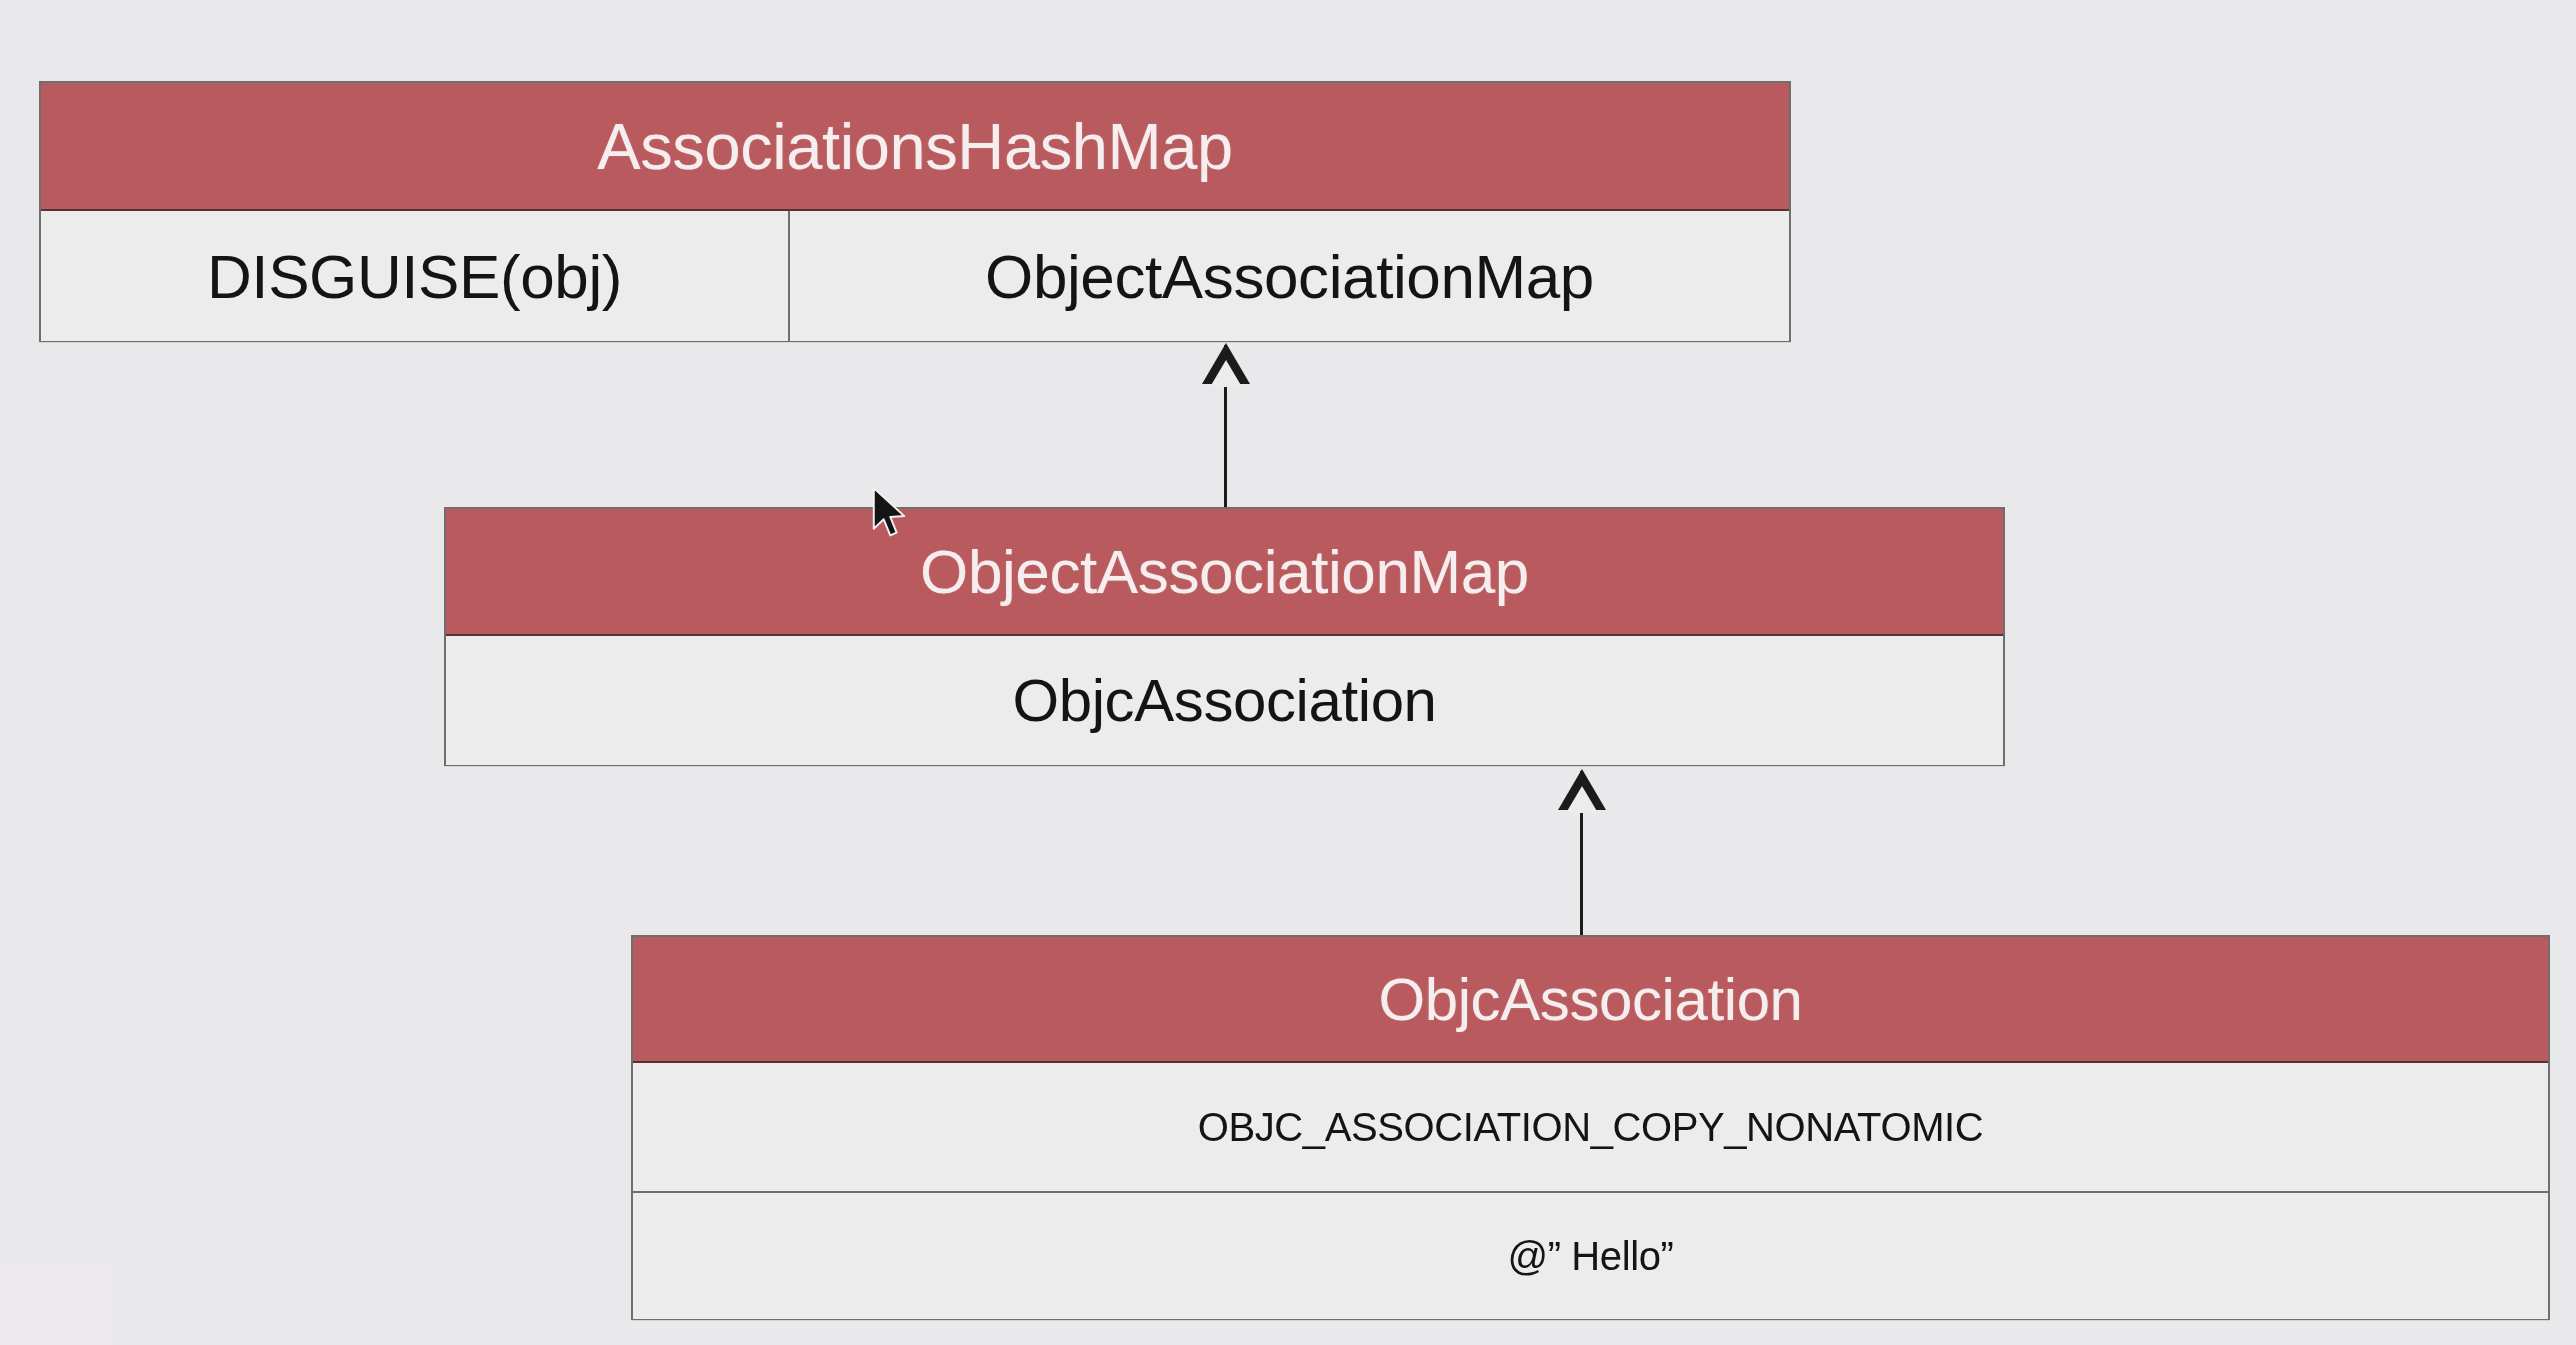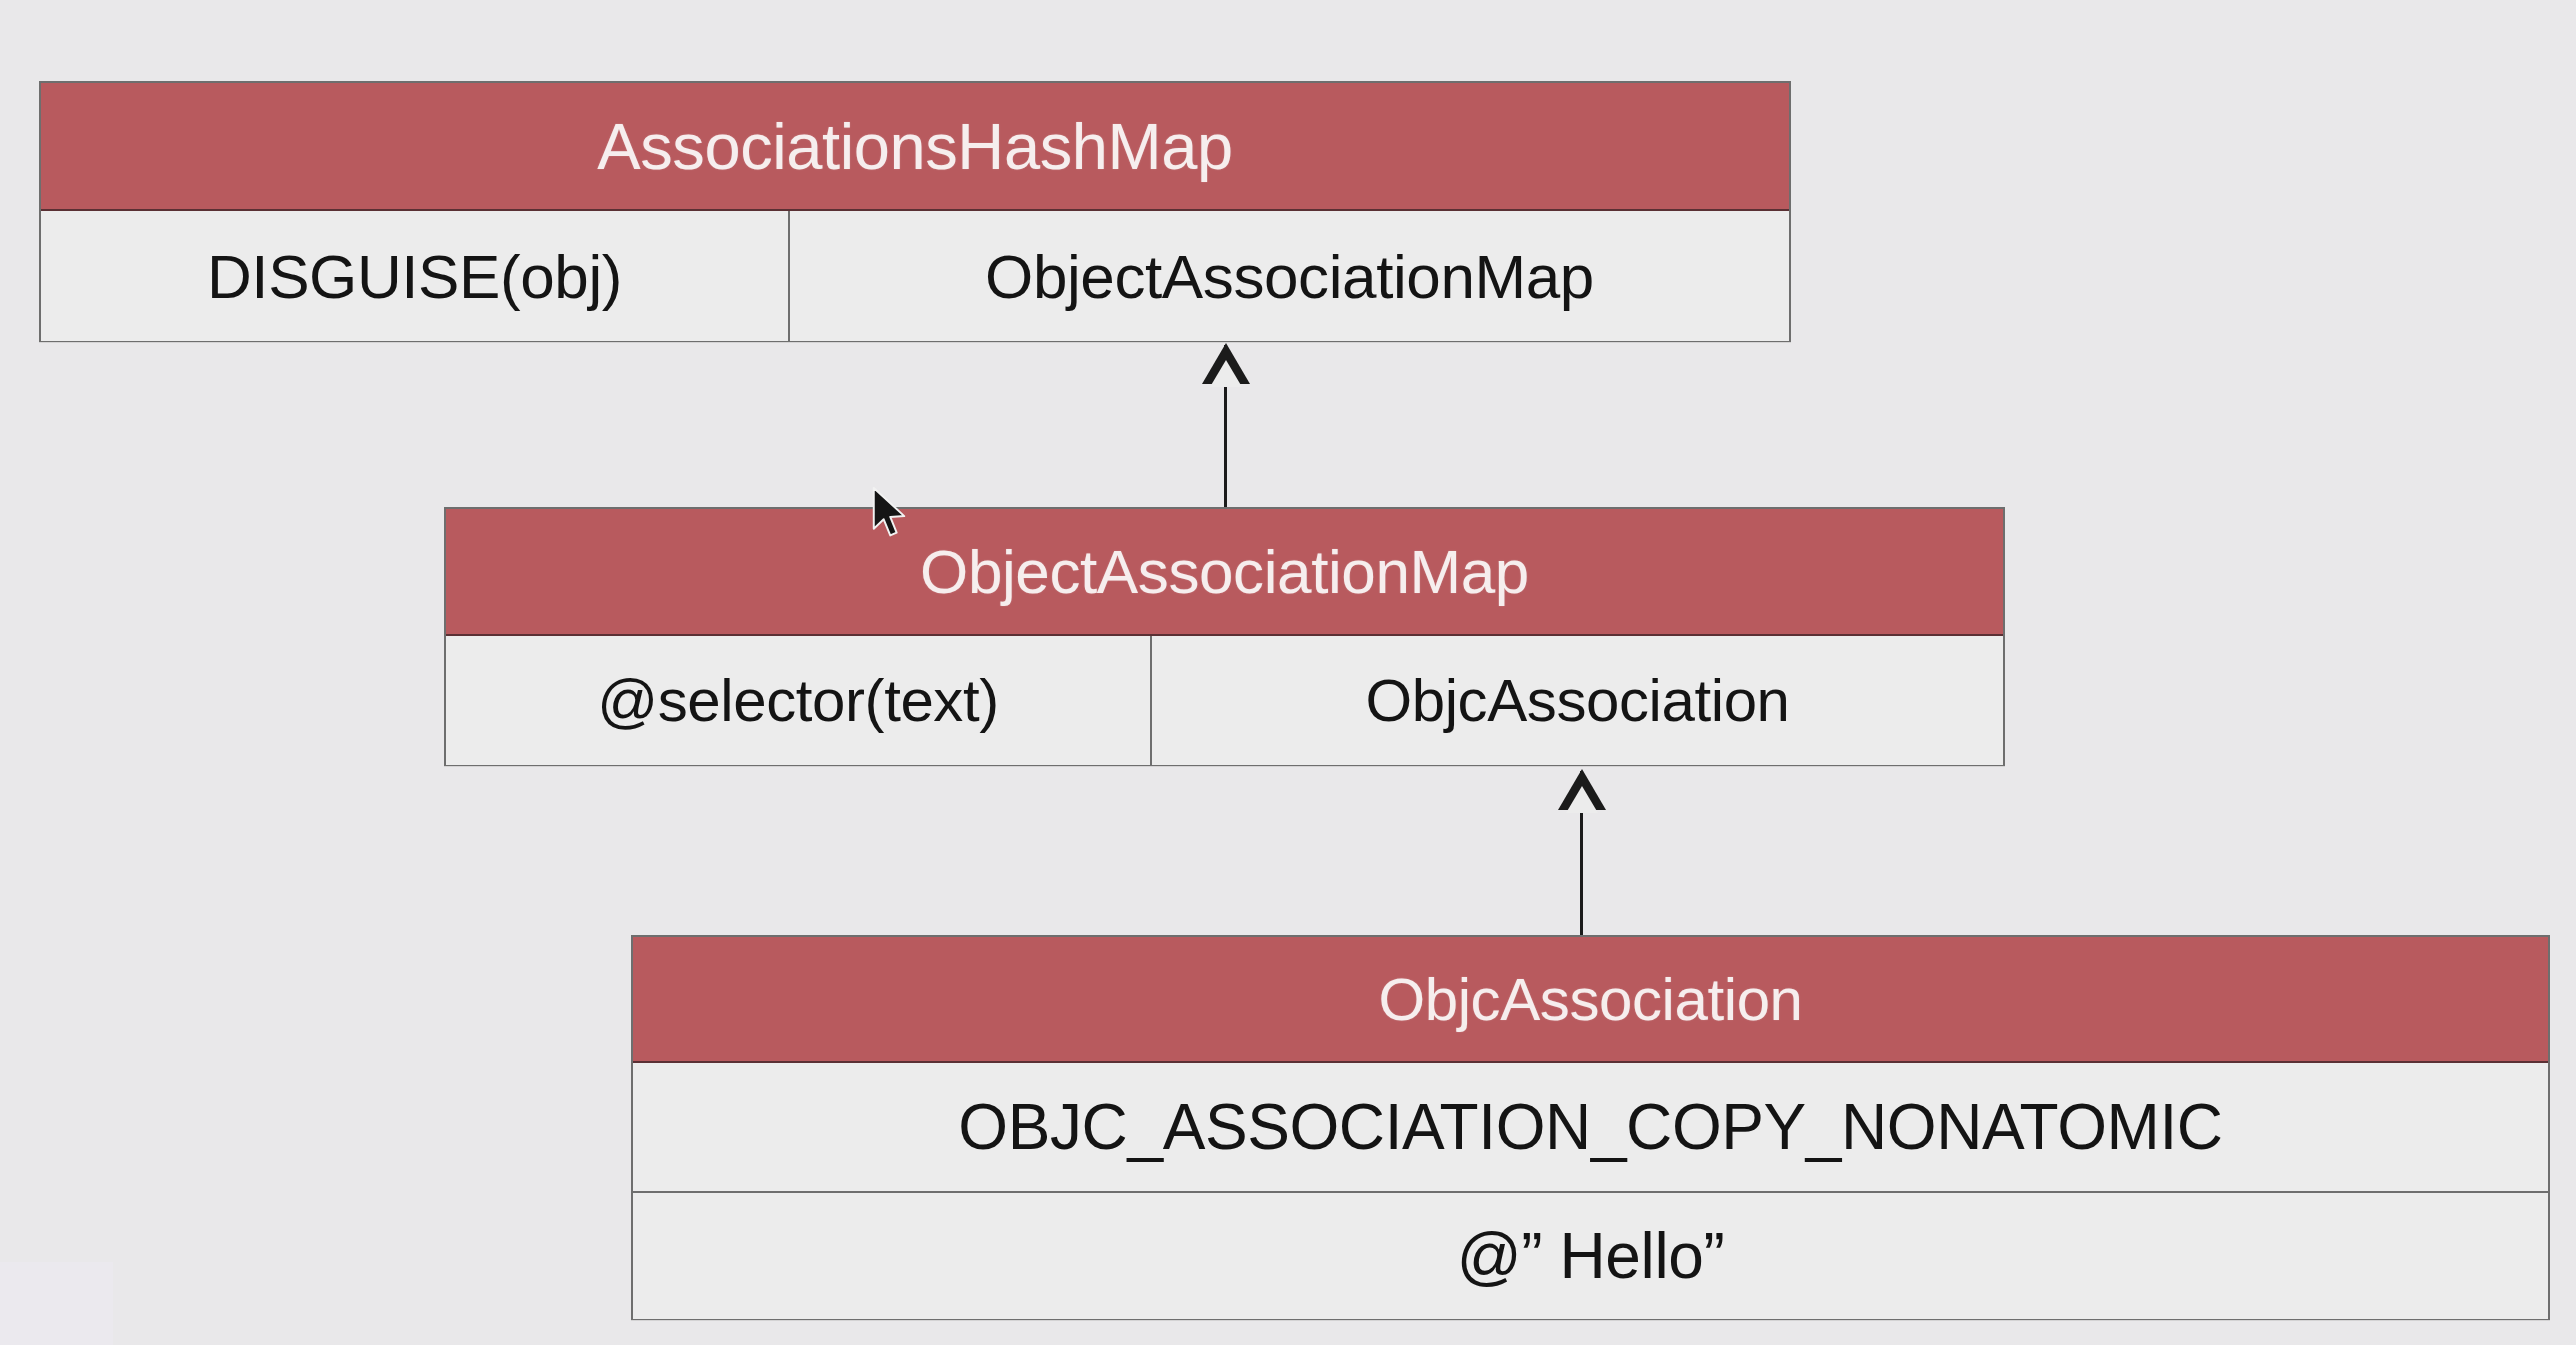"@selector(text)" div.uml-cell { html: <div>@selector(text)</div> -> none }
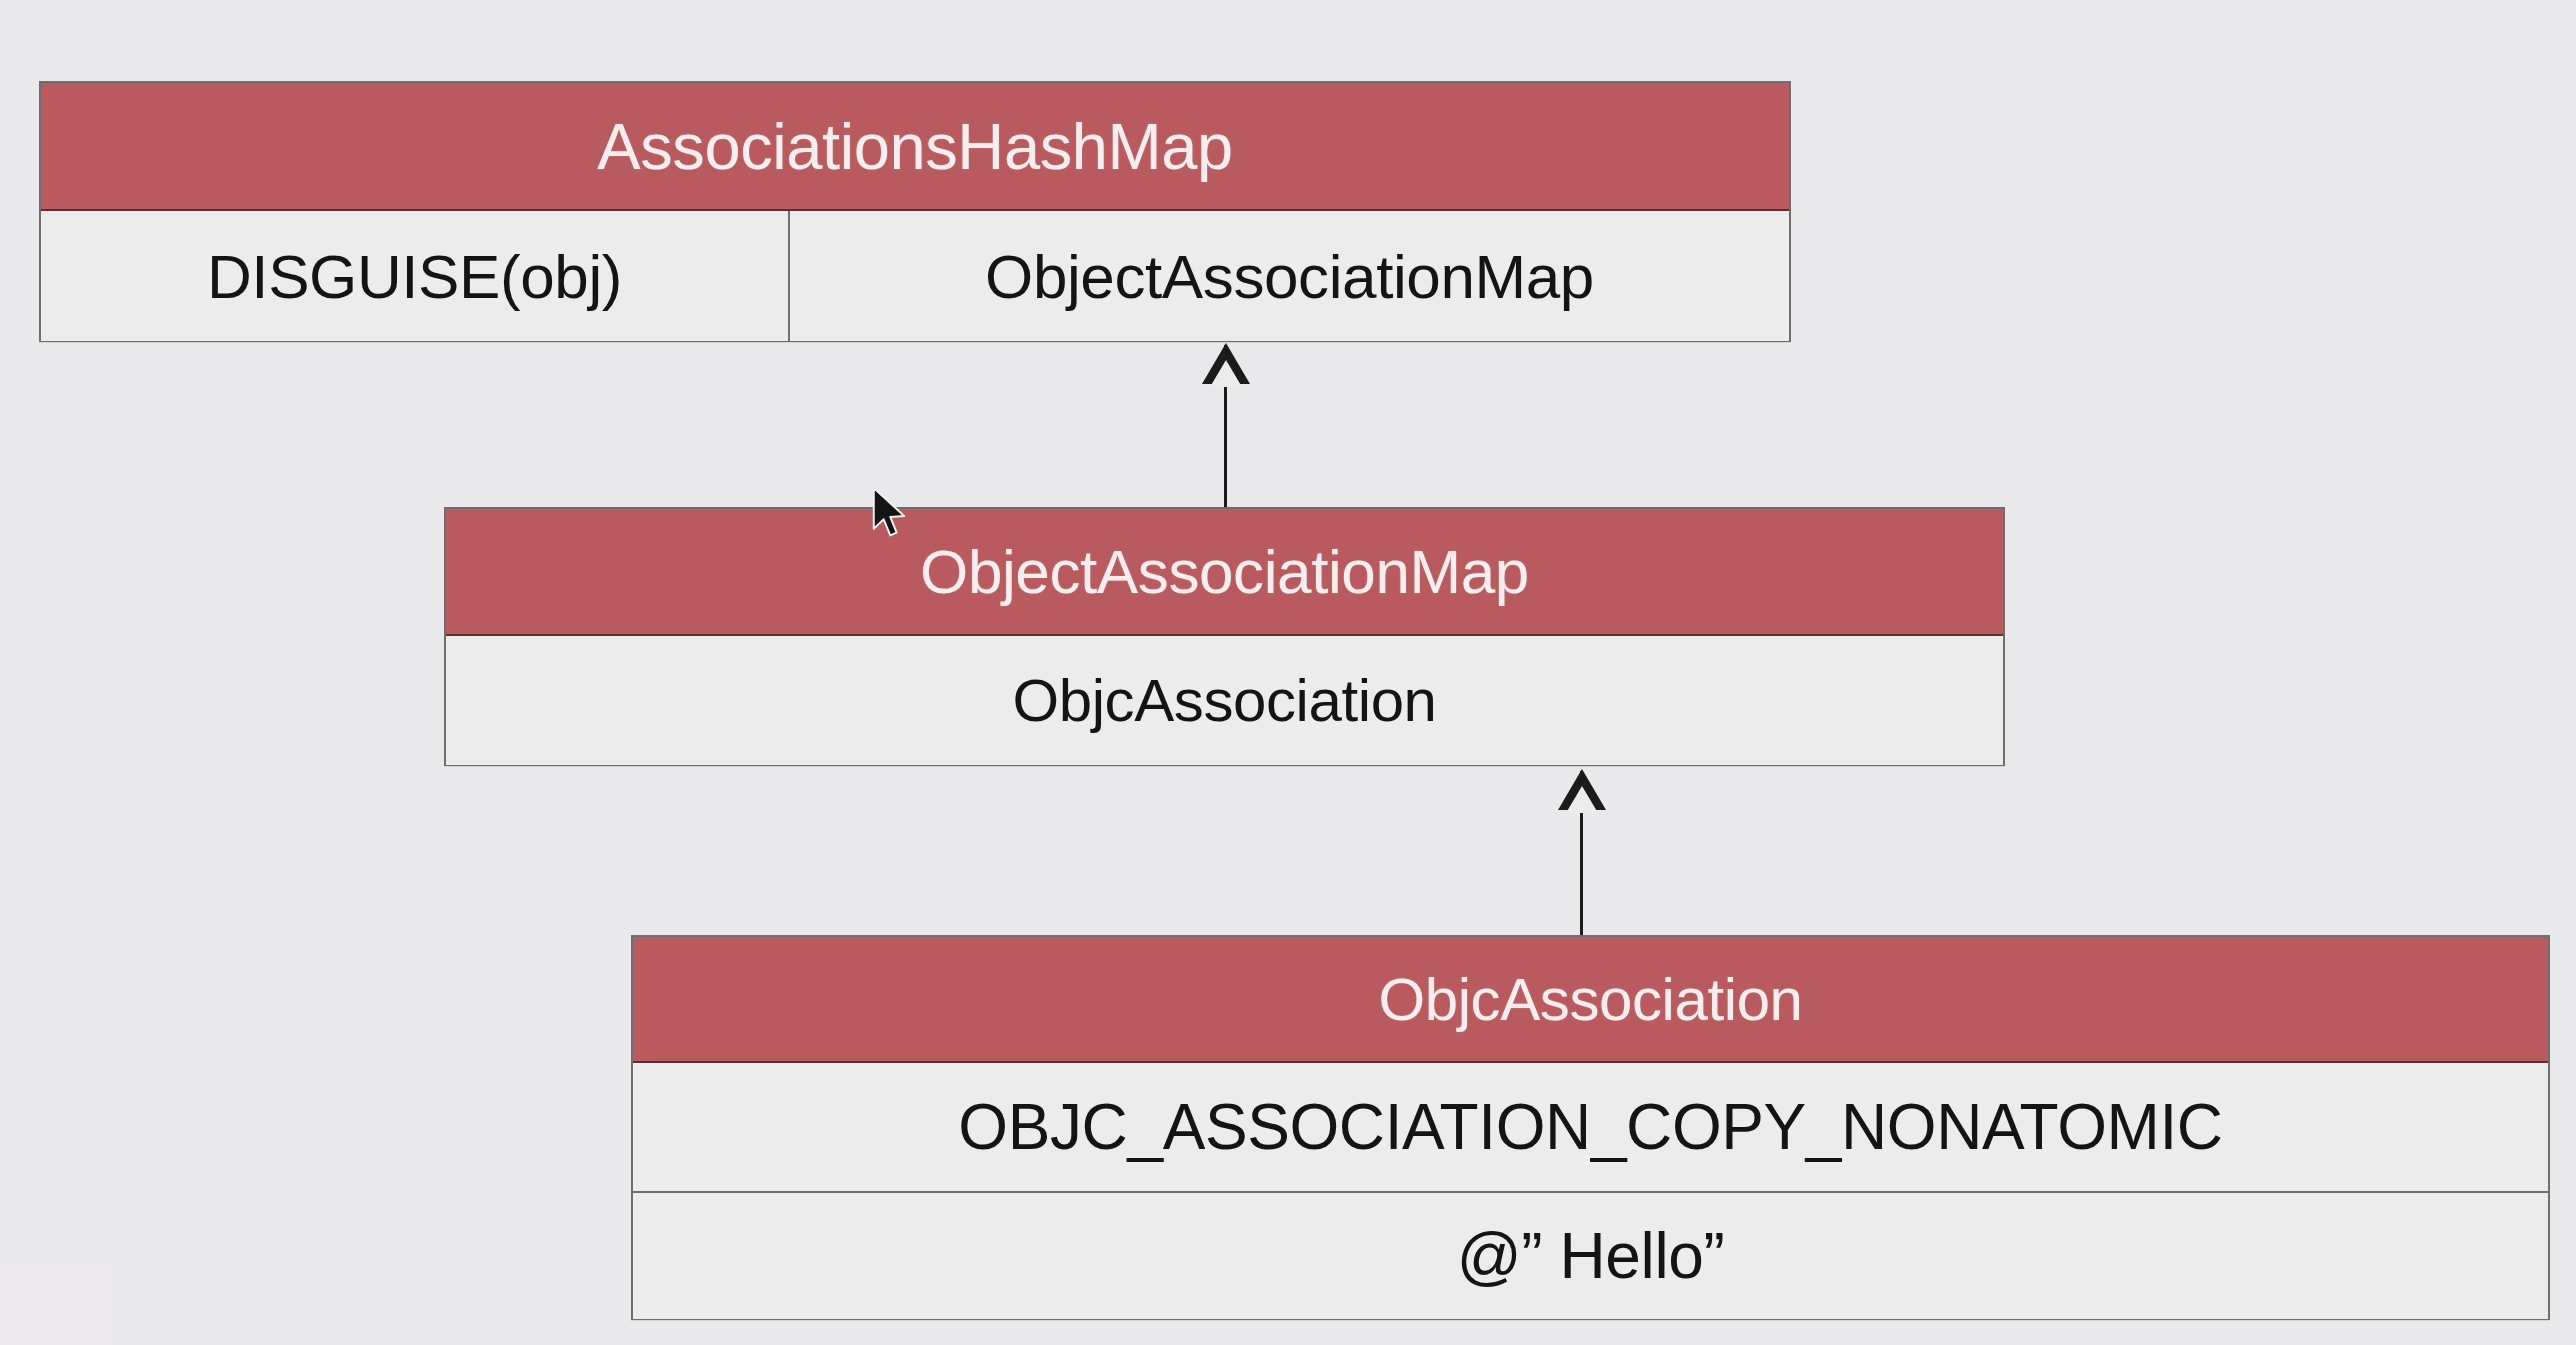"OBJC_ASSOCIATION_COPY_NONATOMIC" #box-objc-association .uml-row .uml-cell { font-size: 64px -> 40px }
